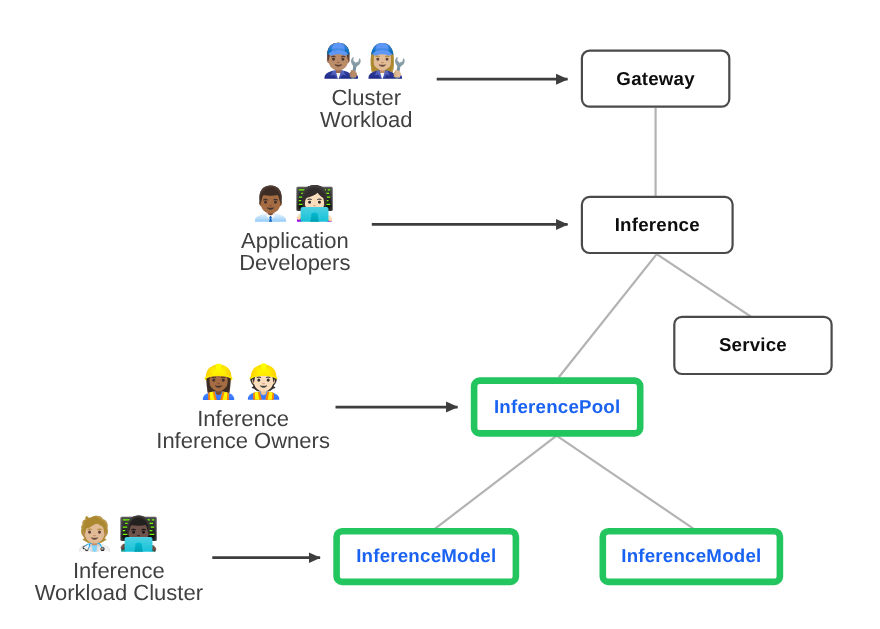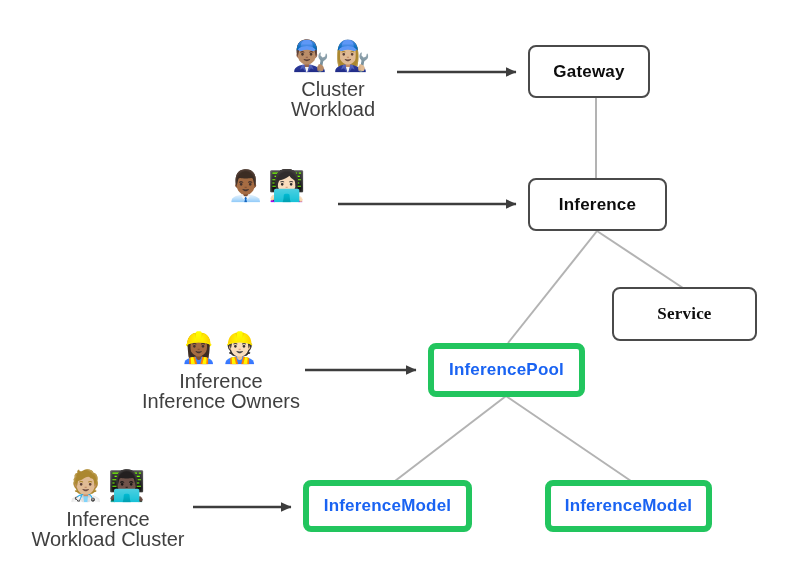"Gateway" div.node { width: 122px -> 136px }
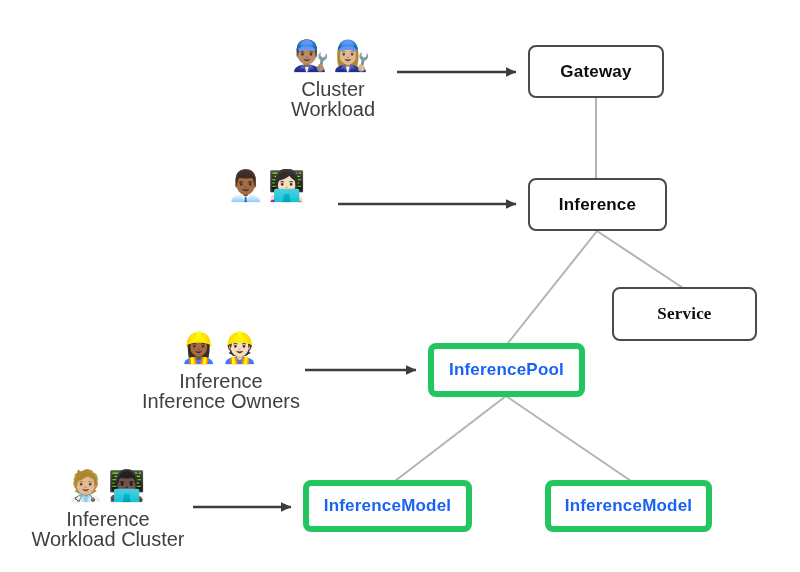"Application" div.label { html: none -> <div> <div>Application</div> <div>Developers</div> </div> }
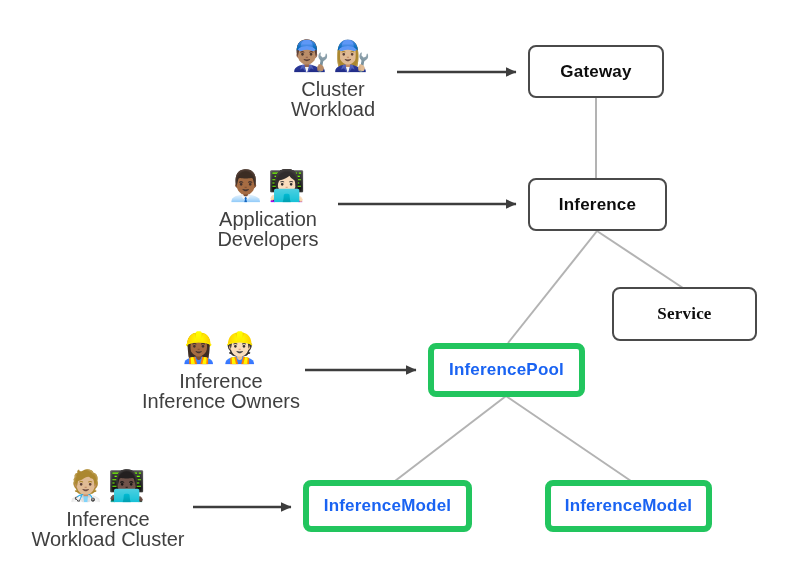"Service" div.node { font-family: Liberation Serif, serif -> none }
